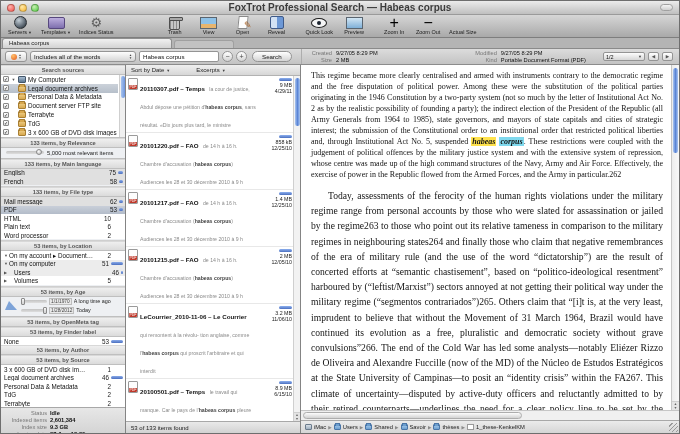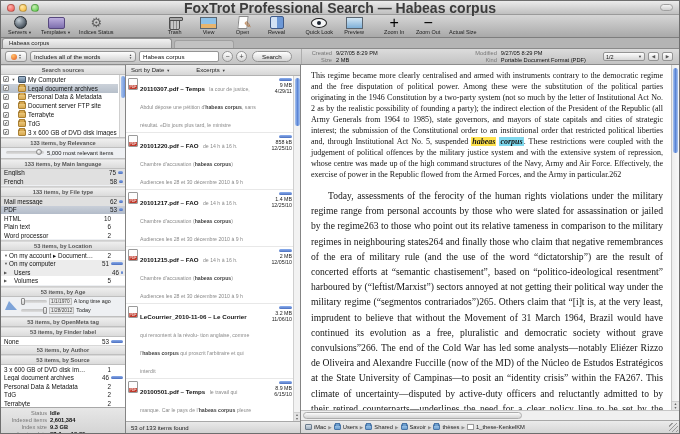"FoxTrot Professional Search — Habeas" .win-title { font-size: 14px -> 10px }
